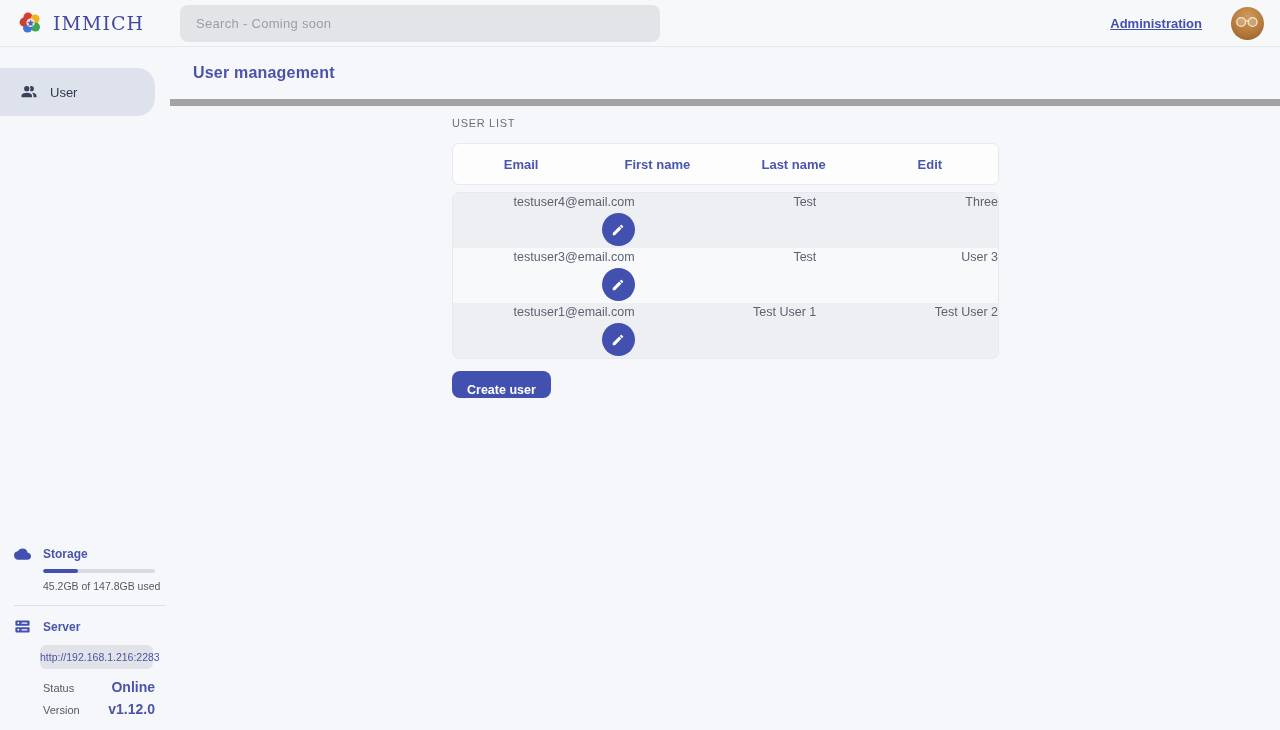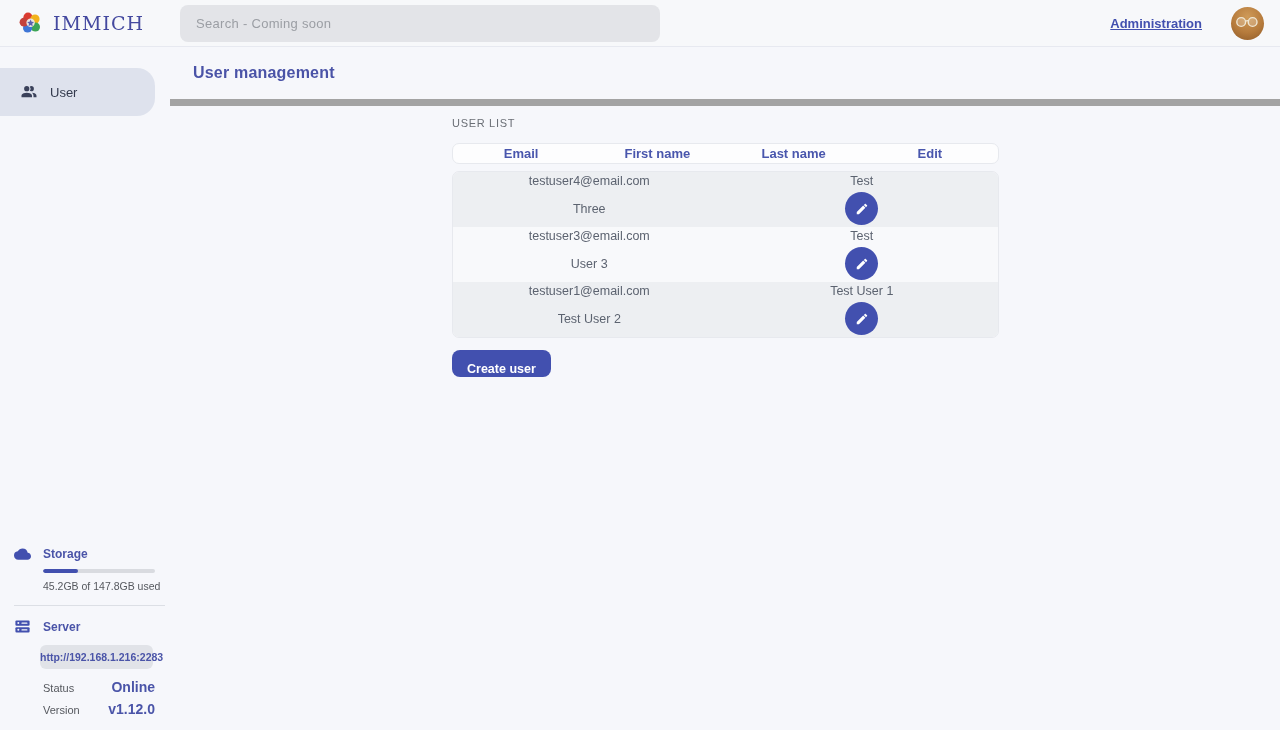"Email" .table-head { height: 21px -> 42px }
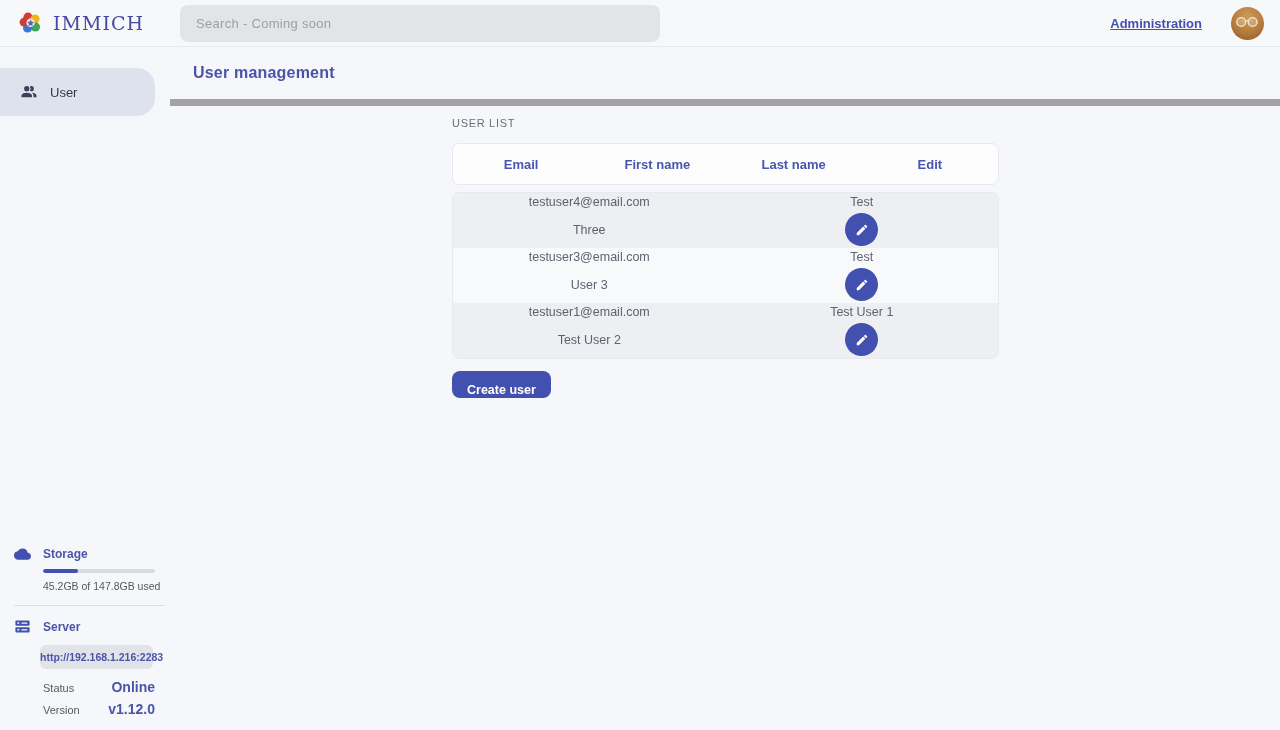"testuser4@email.com" .table-row { grid-template-columns: repeat(2, 1fr) -> repeat(3, 1fr); text-align: center -> right }
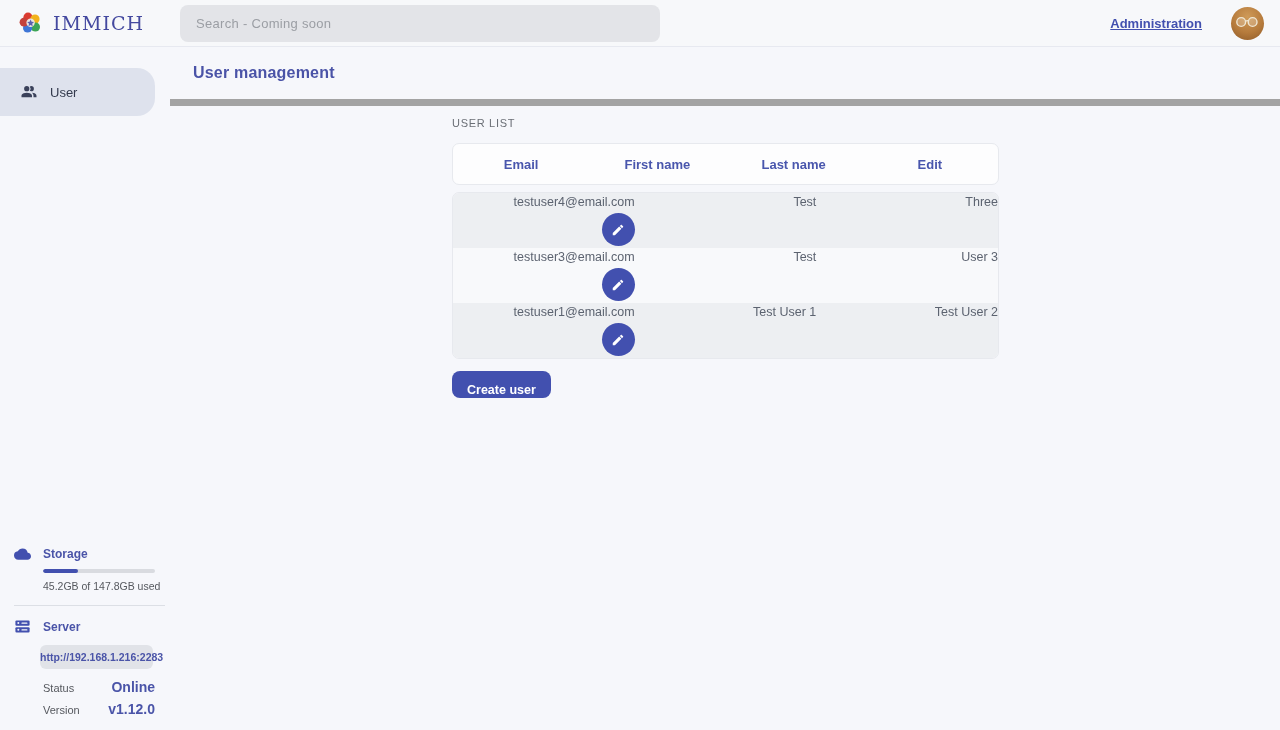"http://192.168.1.216:2283" .server-chip { font-weight: 700 -> 400 }
